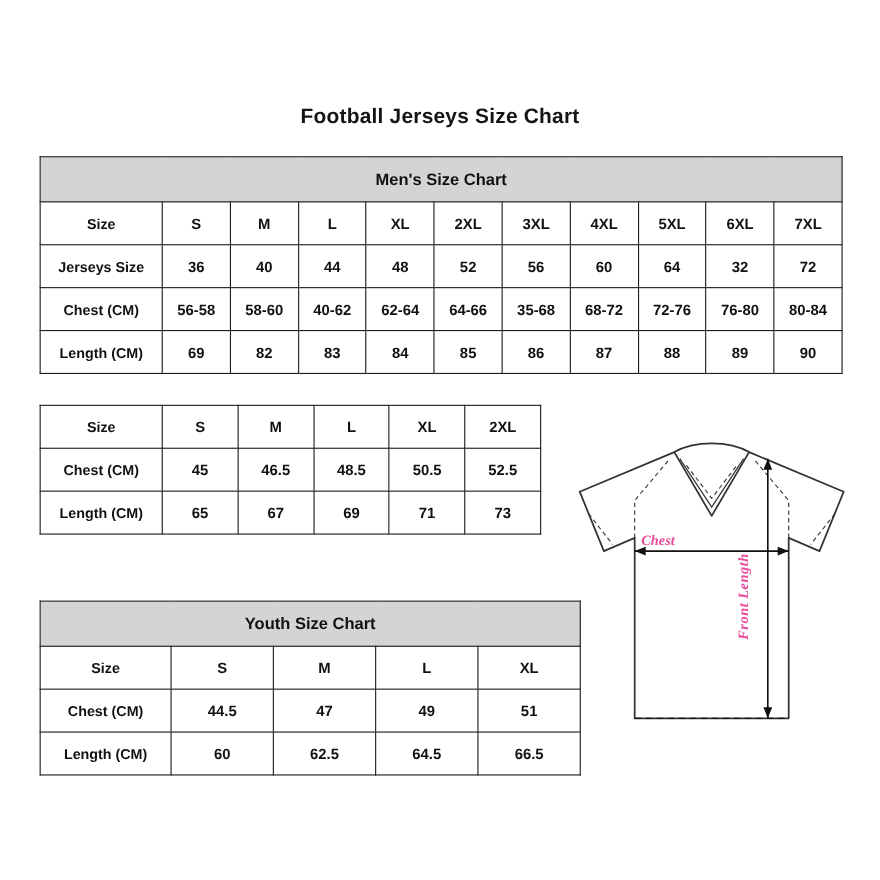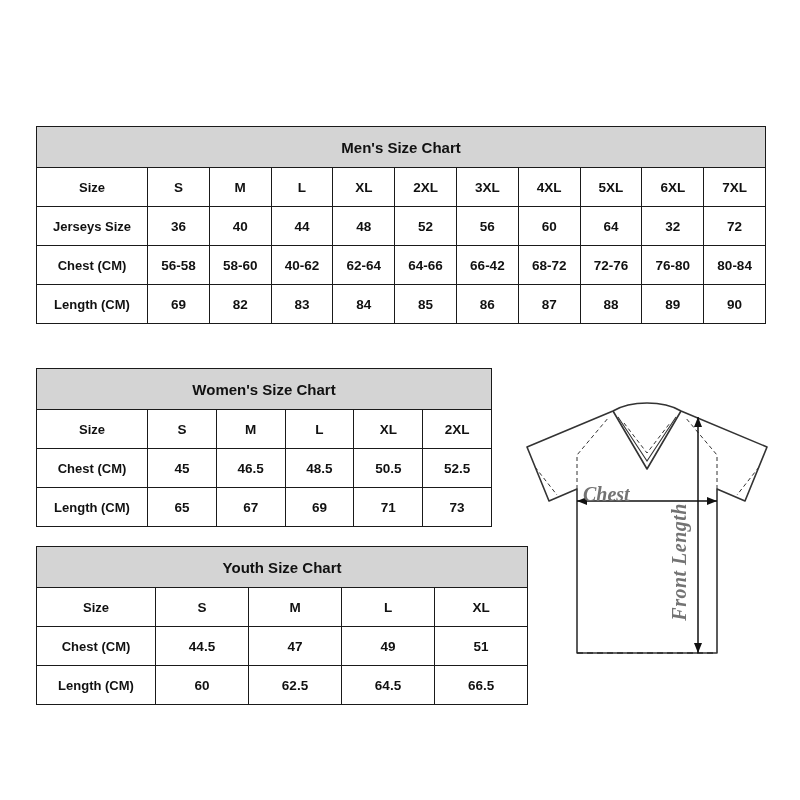"Football Jerseys Size Chart" div.page-title { html: none -> <div>Football Jerseys Size Chart</div> }
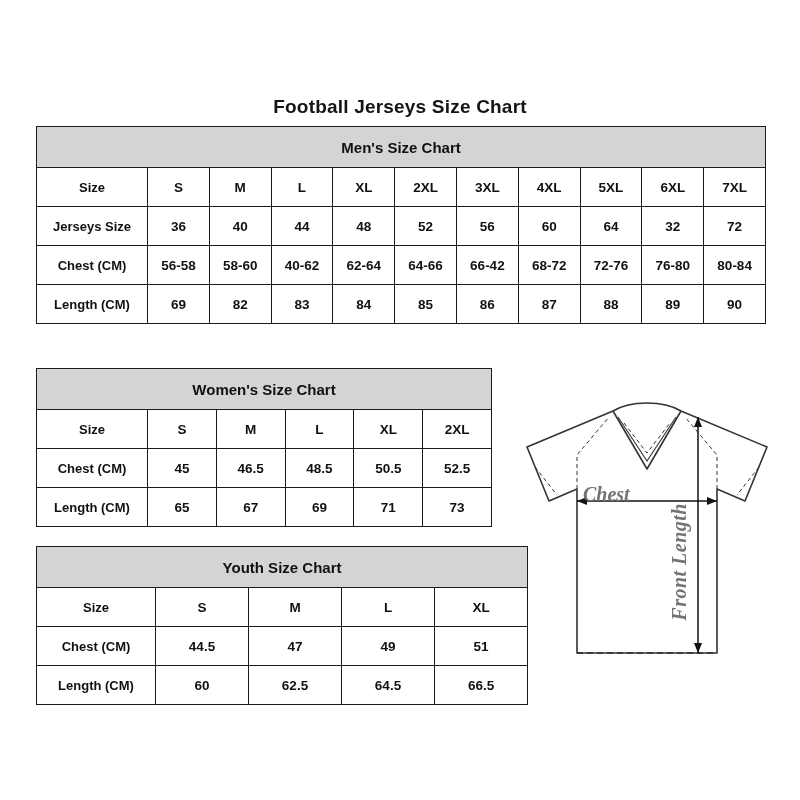"Men's Size Chart" #mens-table-wrap { top: 126px -> 142px }
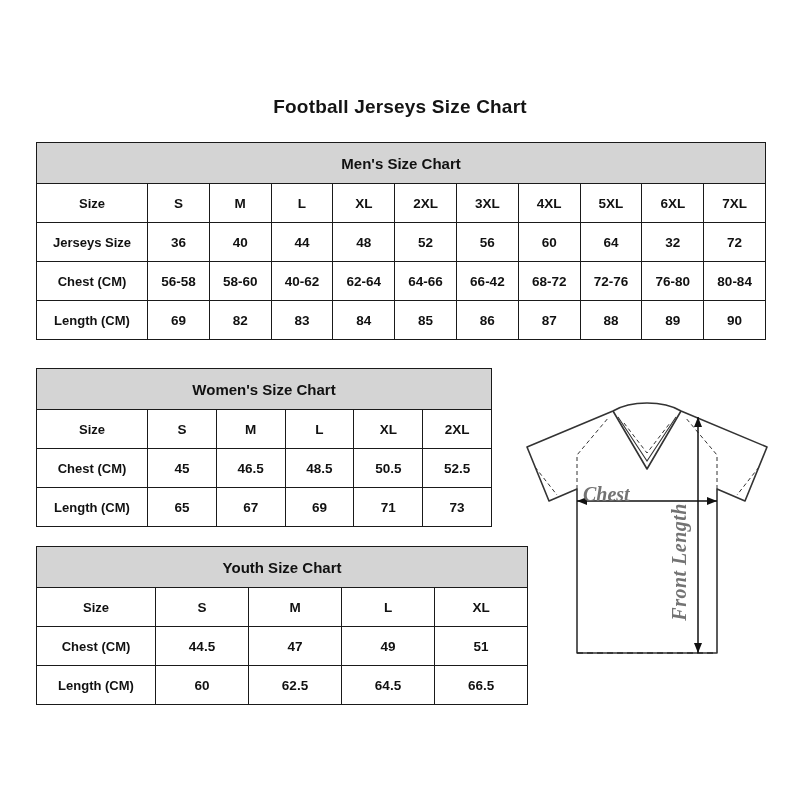"66-42" td { text: 66-42 -> 35-68 }
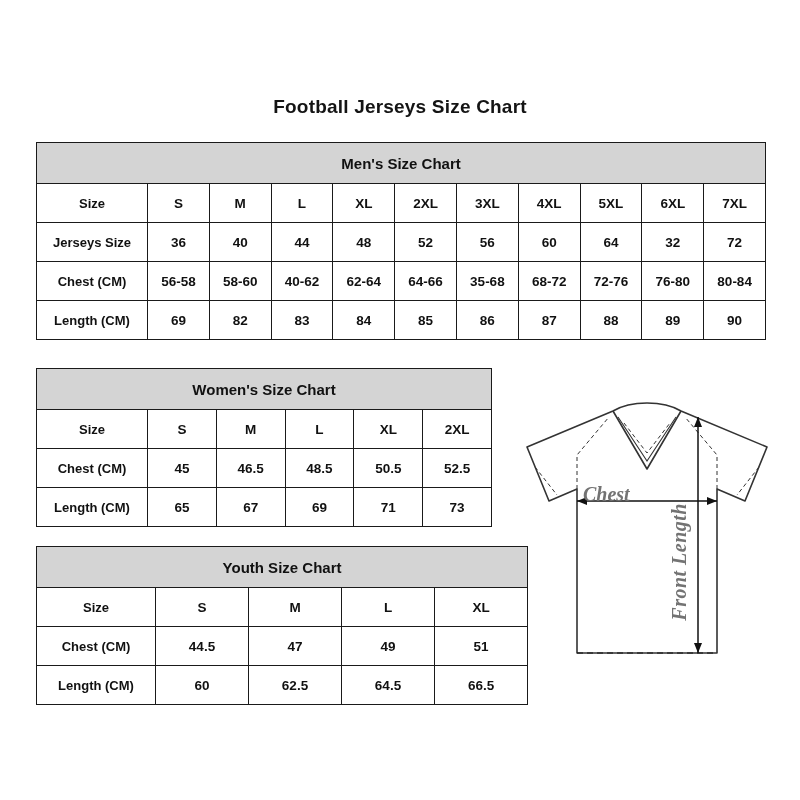"Women's Size Chart" tr { html: <tr> <td>Women's Size Chart</td> </tr> -> none }
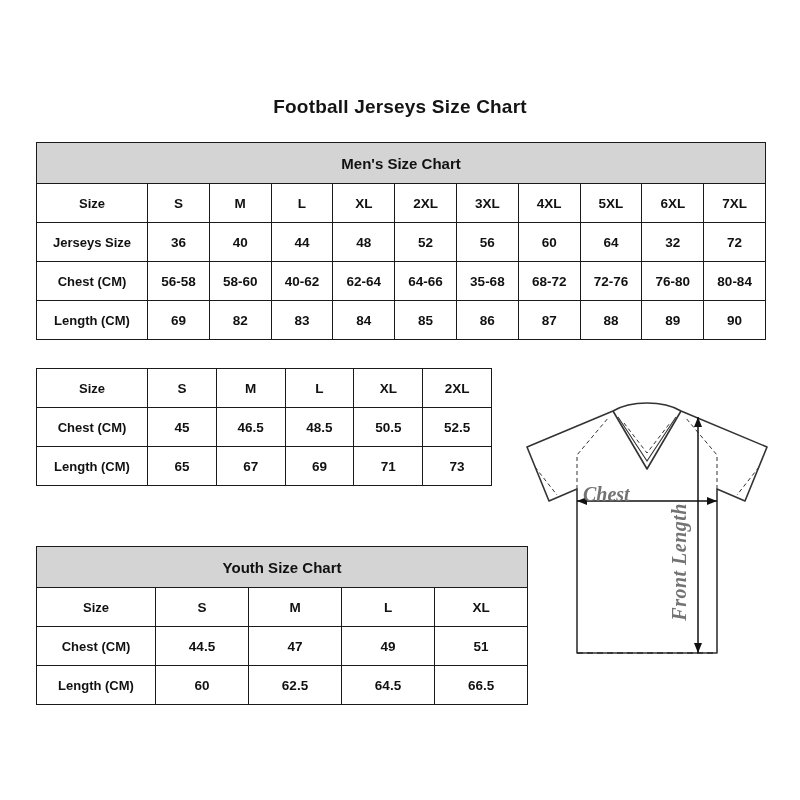"Chest" .diagram-label { color: #737373 -> #ec4899; font-size: 20px -> 13px }
